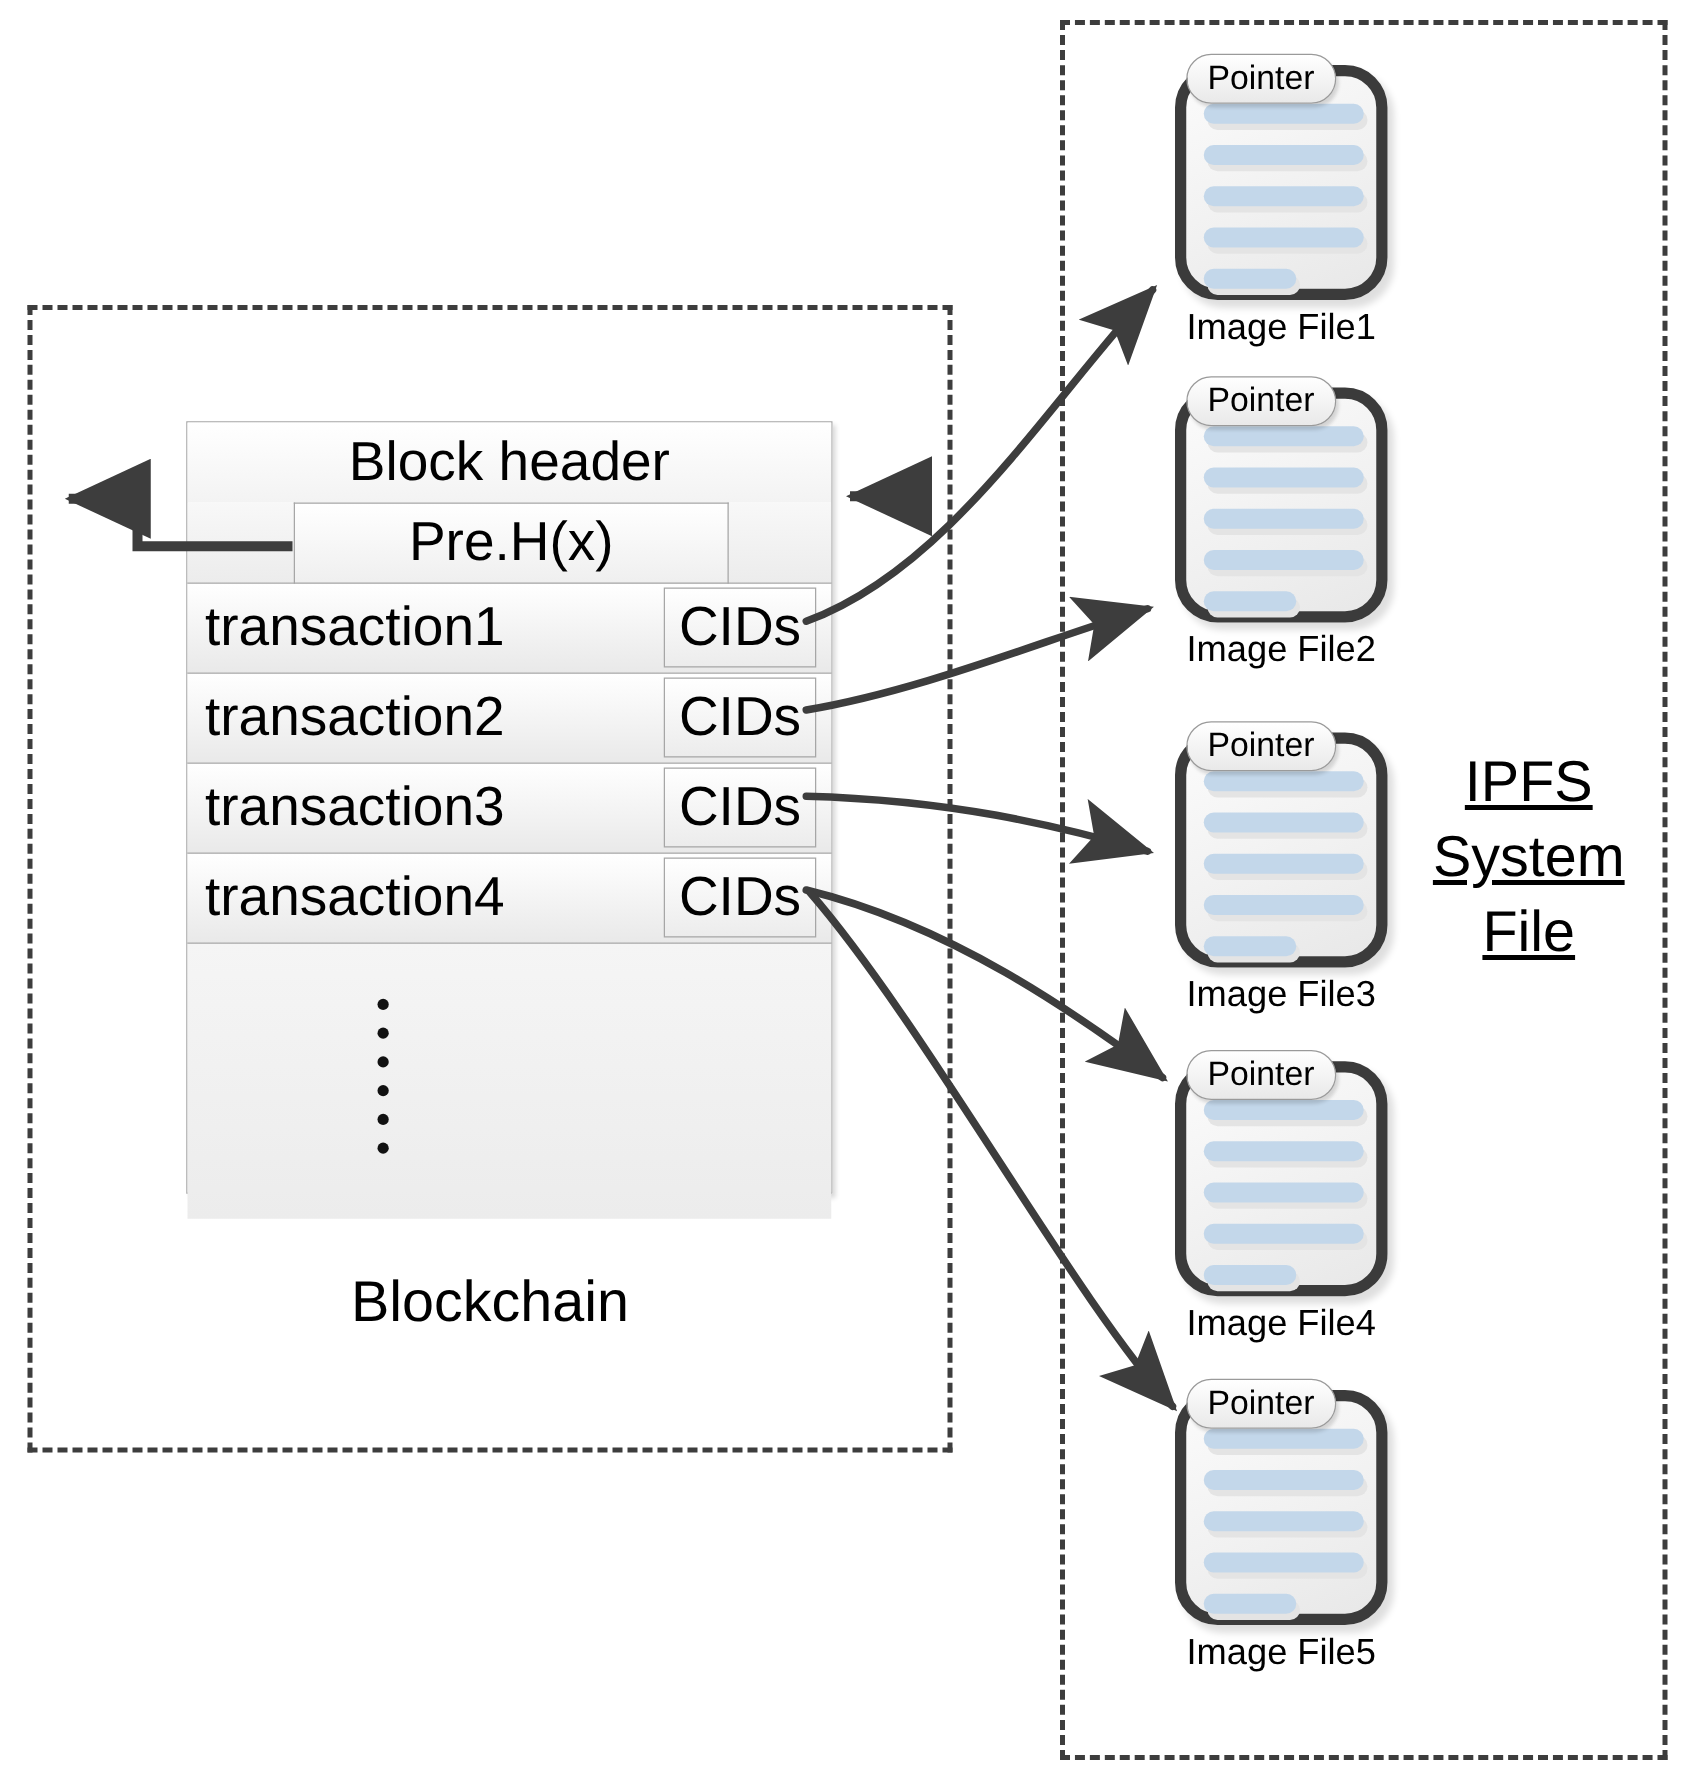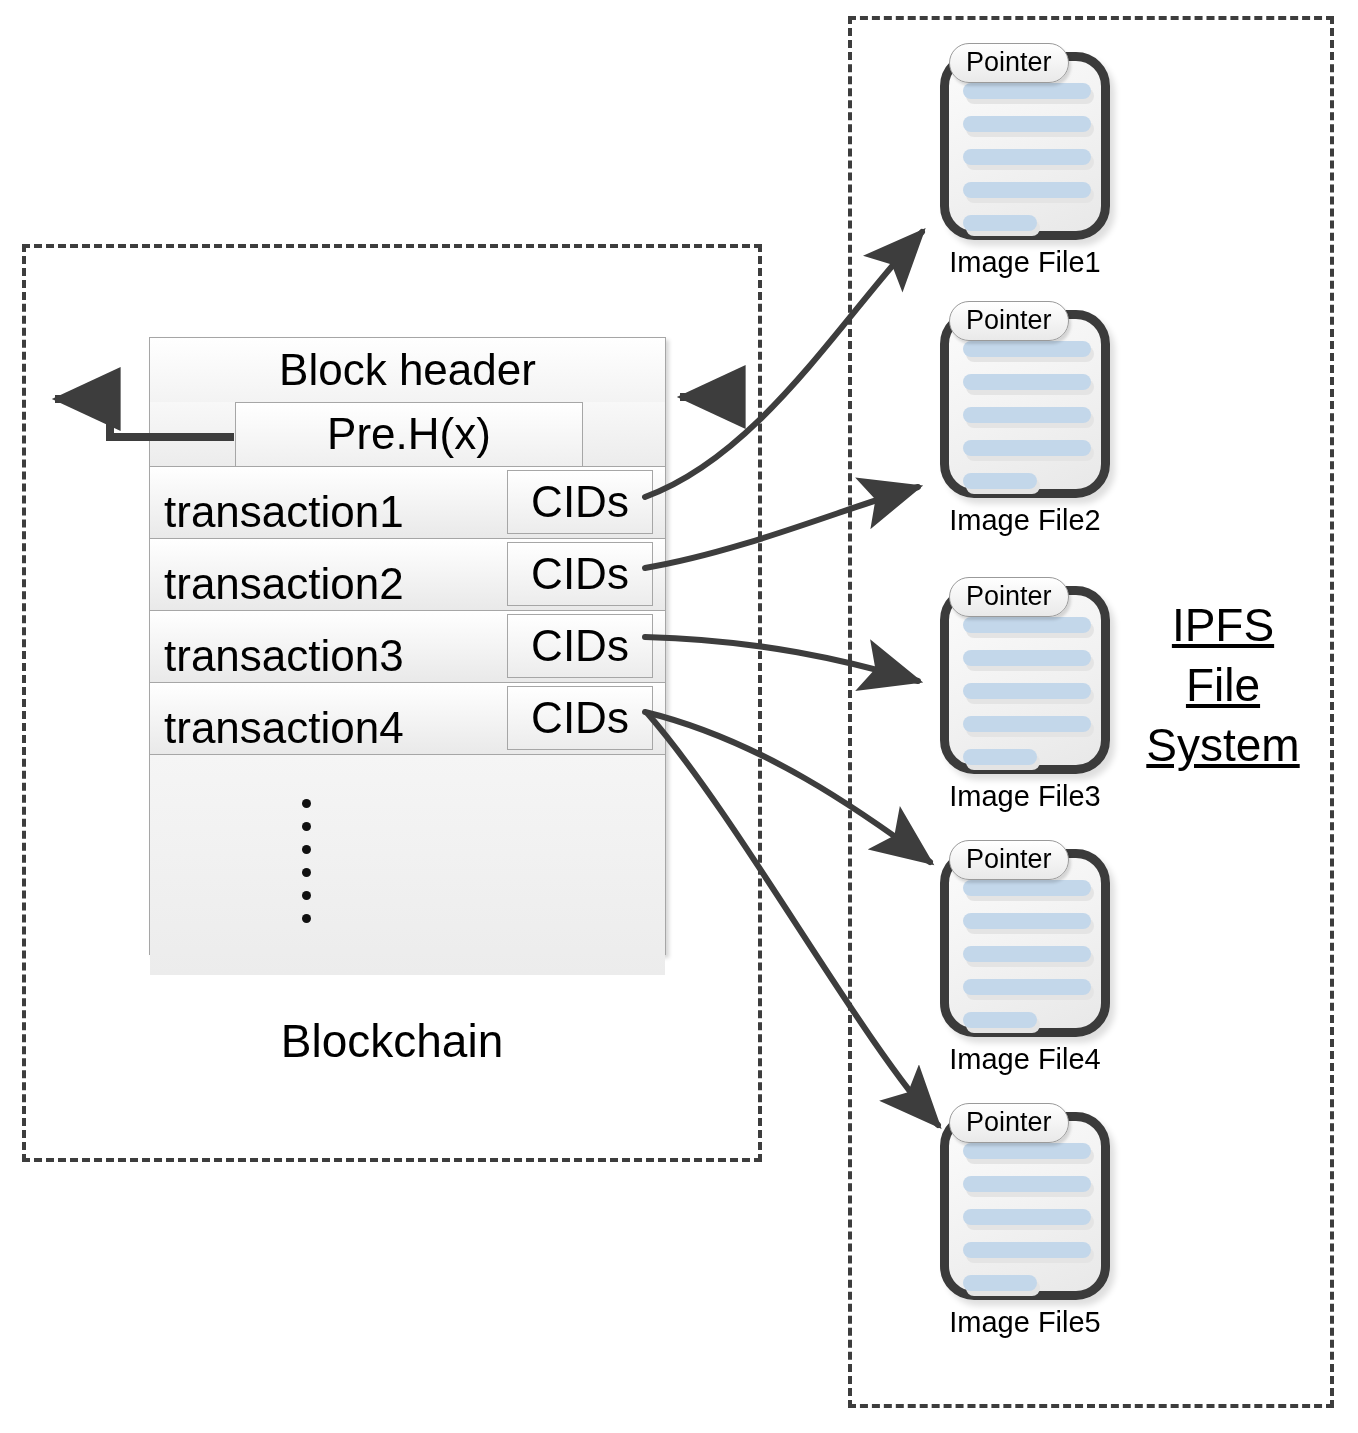"transaction1" .tx-label { margin-top: 10px -> none }
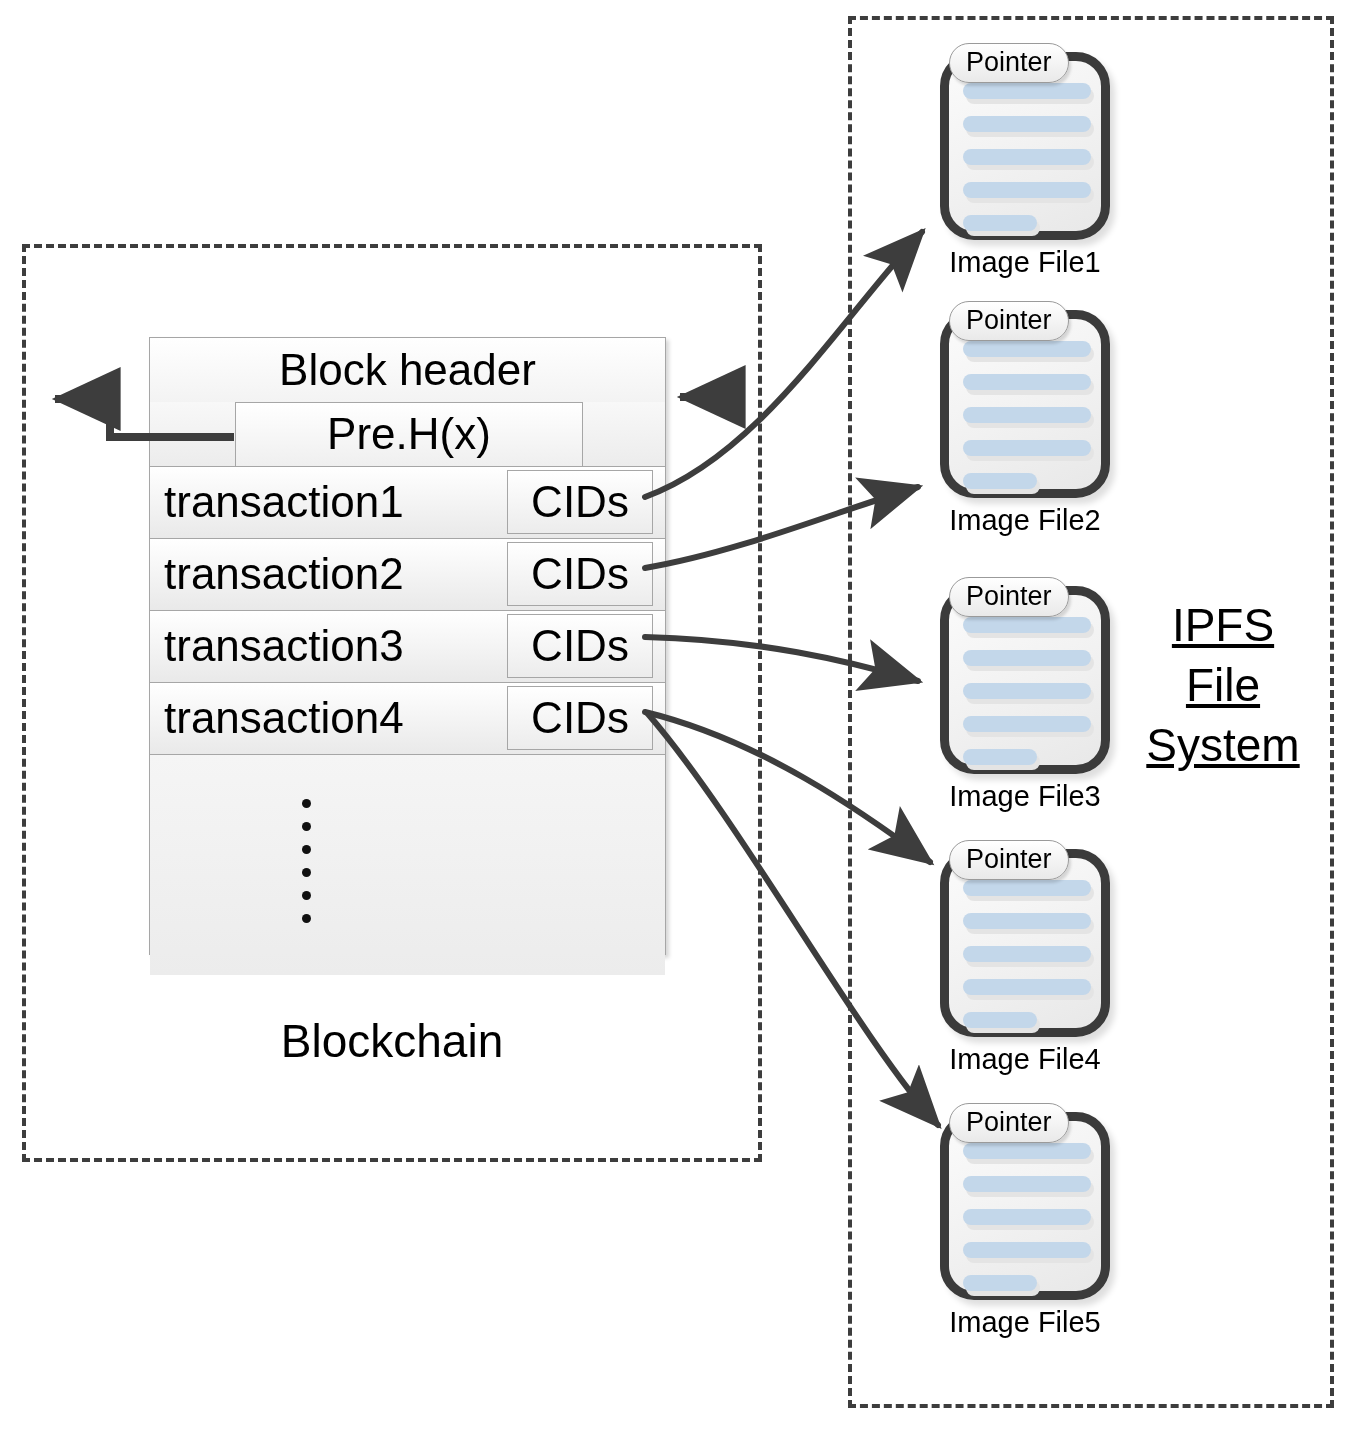"CIDs" .cids-cell { width: 146px -> 122px }
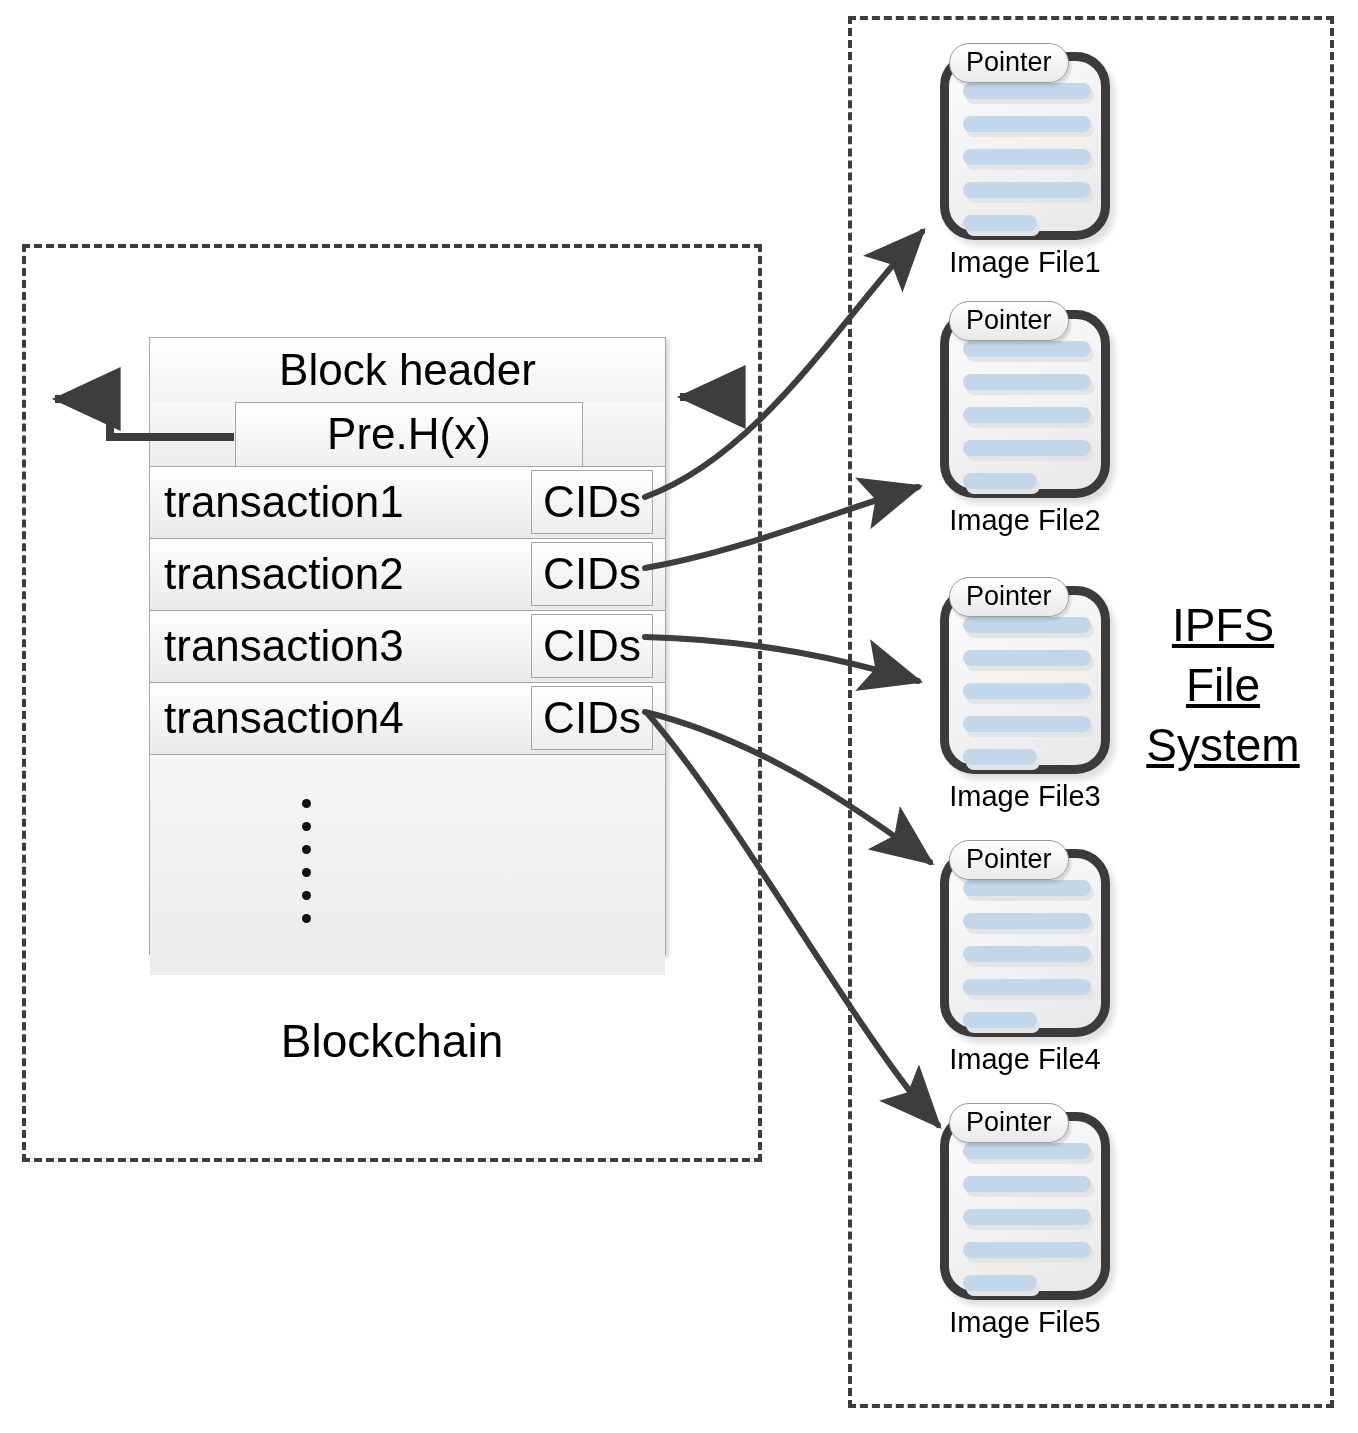"File" div { order: before "System" -> after "System" }
